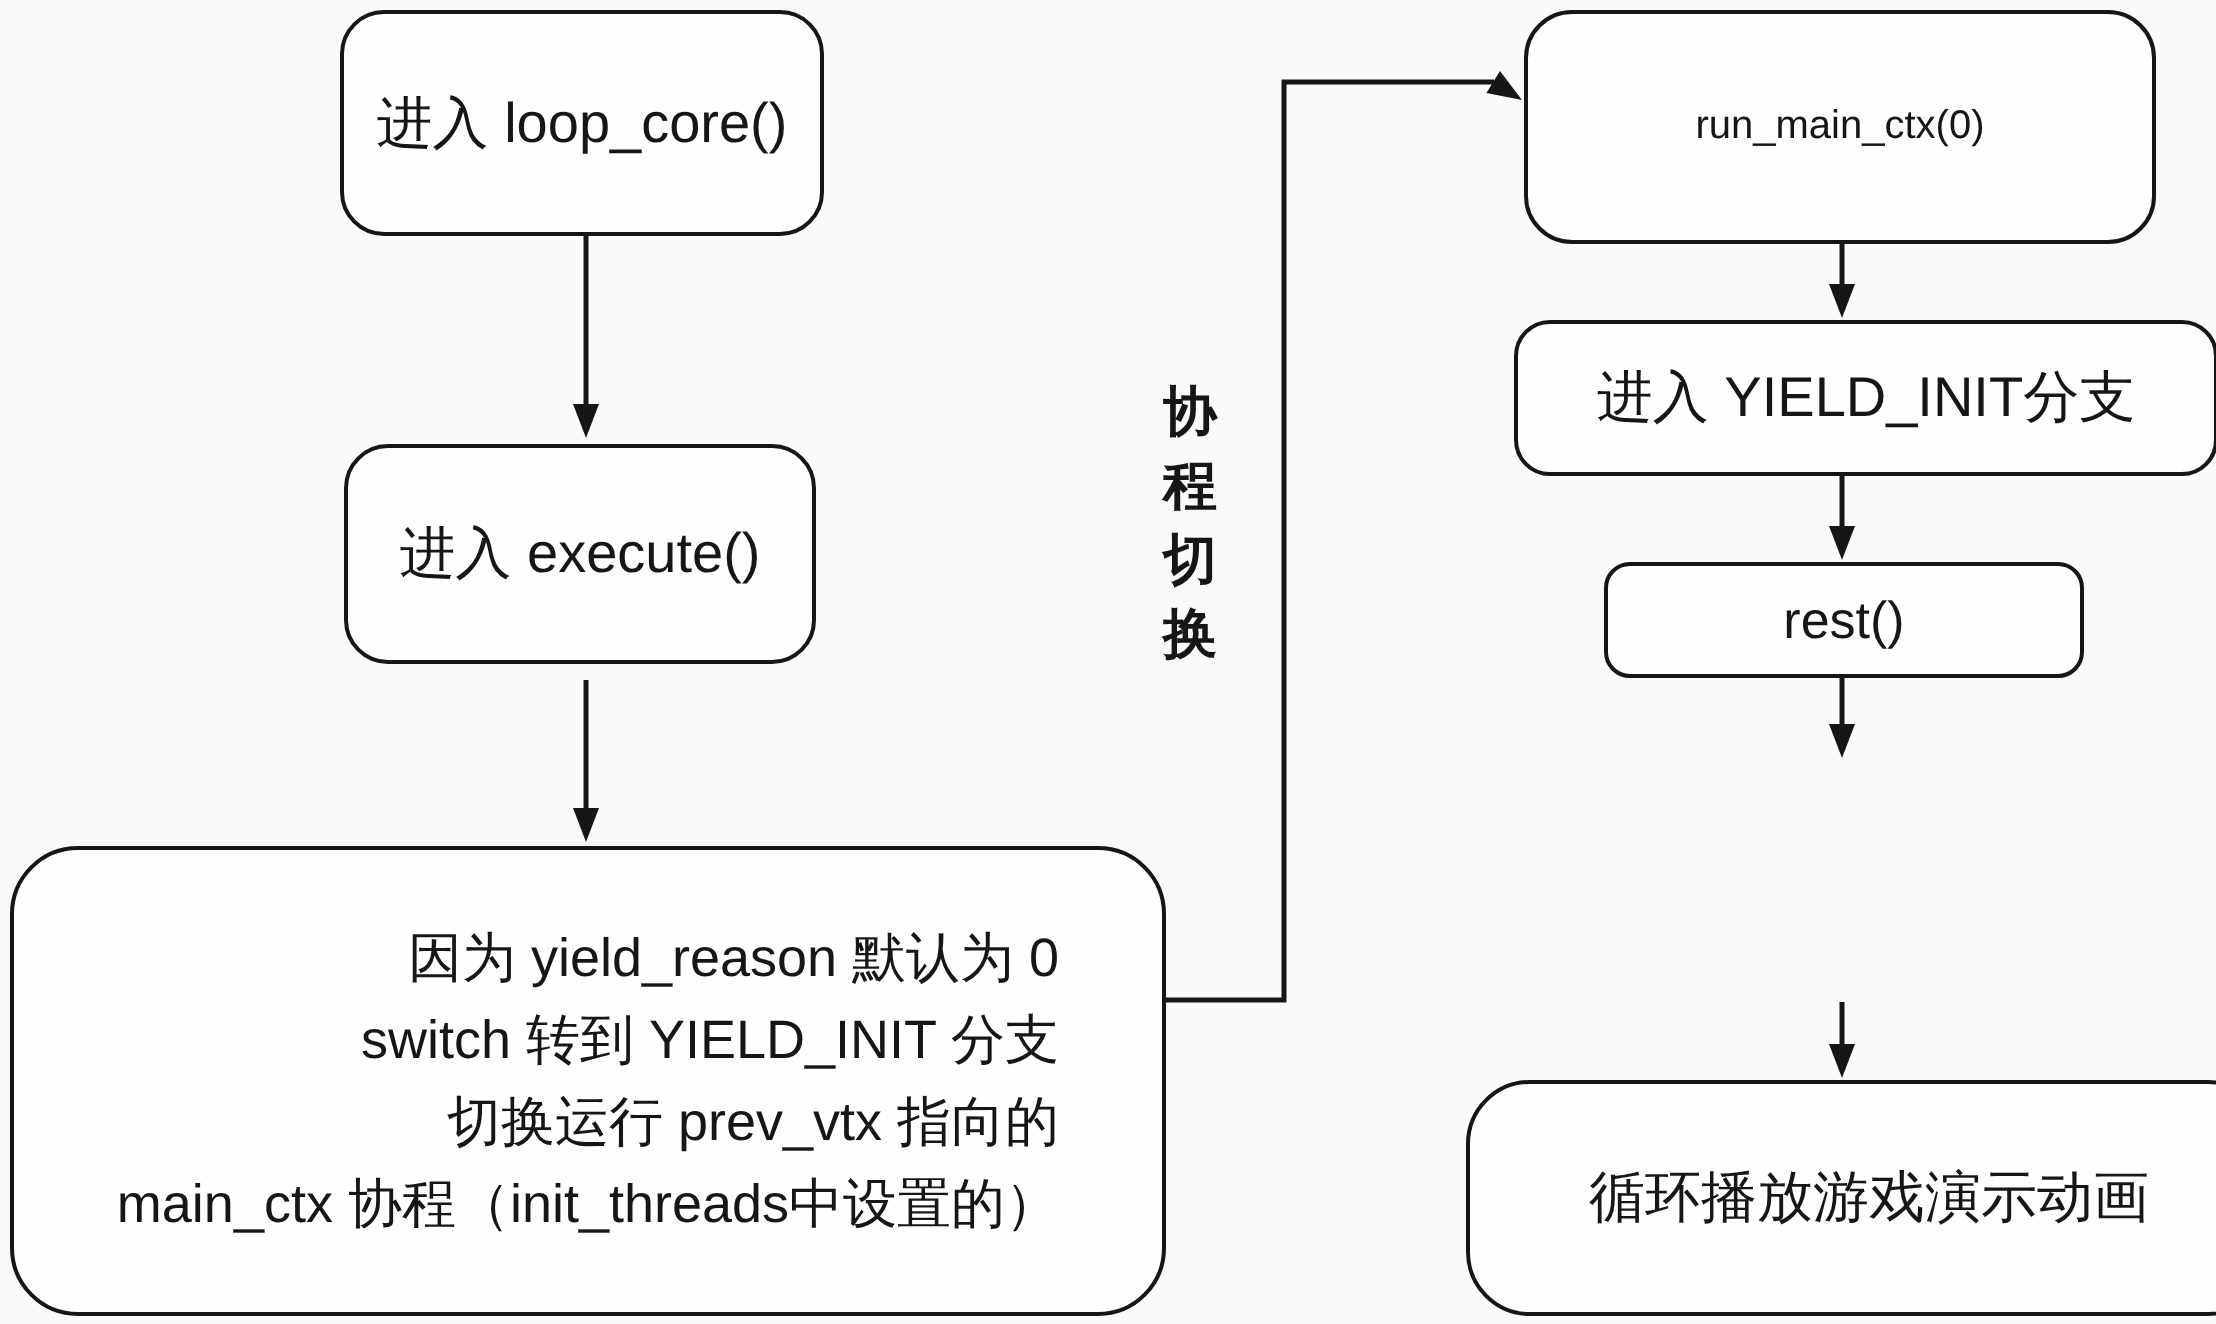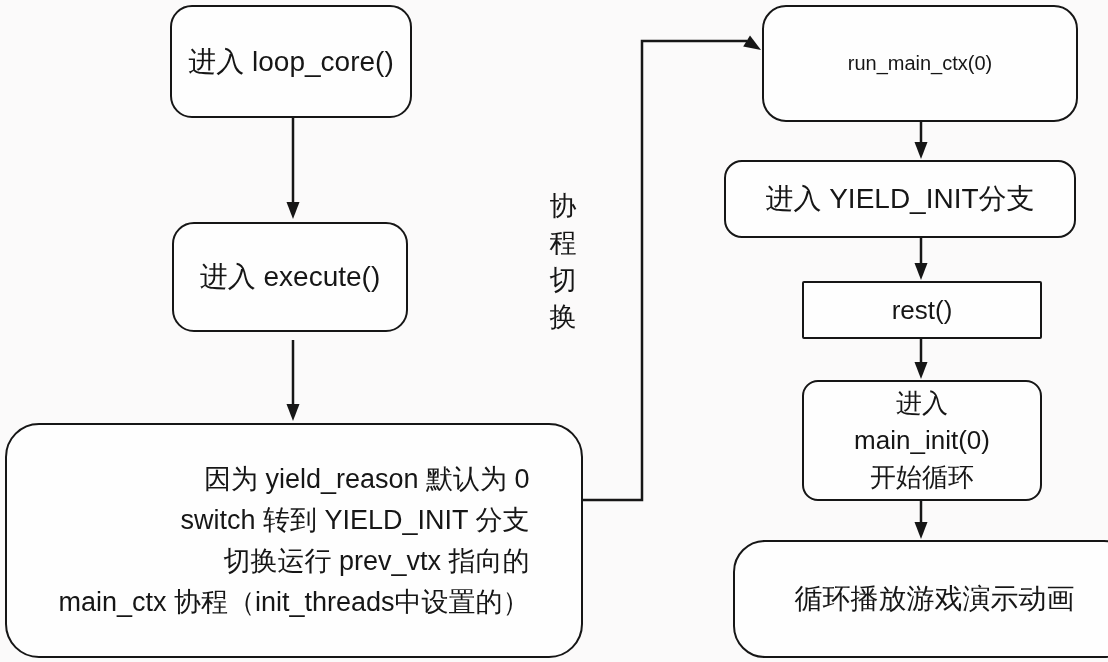"协程切换" .v-coroutine { font-weight: none -> bold; left: 546px -> 578px }
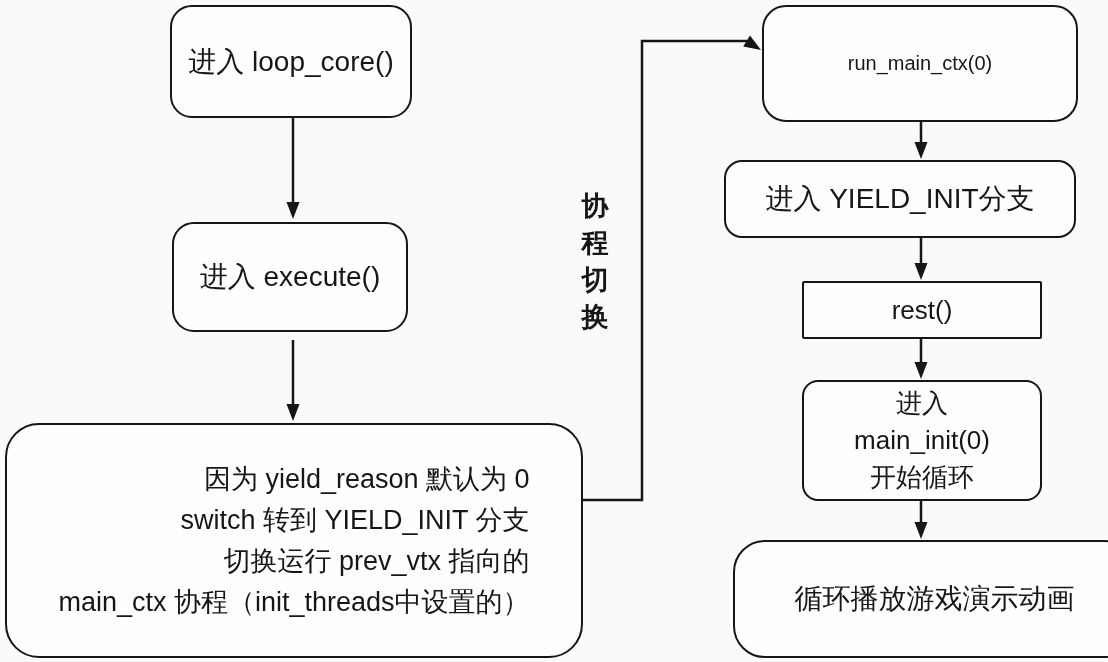"进入 YIELD_INIT分支" .n-yield-init { left: 724px -> 757px }
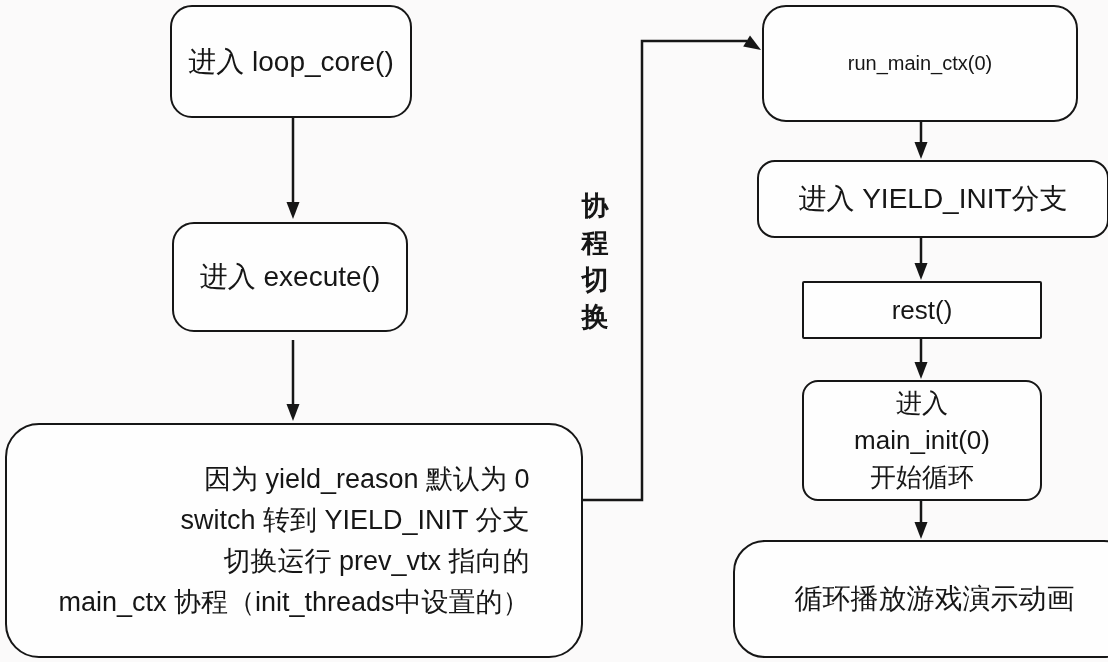"rest()" .n-rest { border-radius: 2px -> 13px }
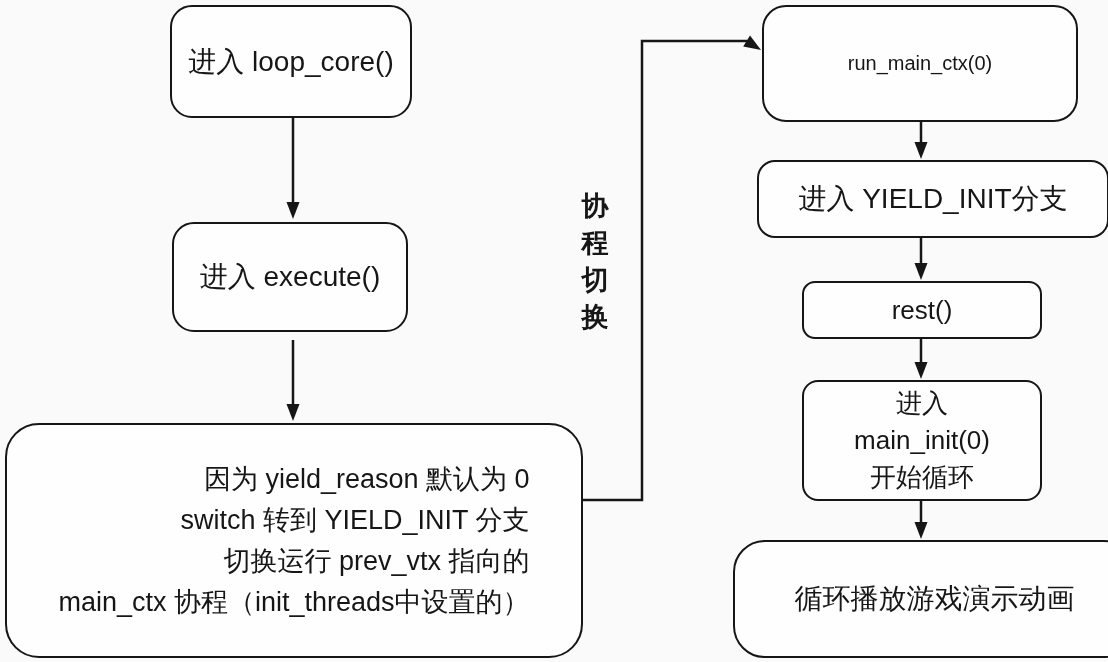"进入" div.node { html: <div>进入 main_init(0) 开始循环</div> -> none }
